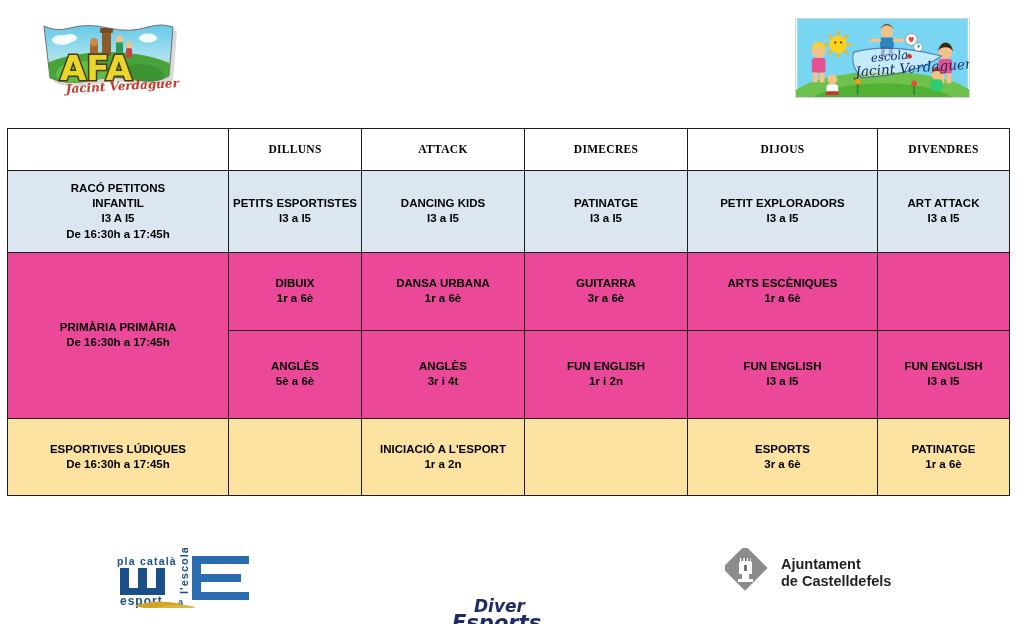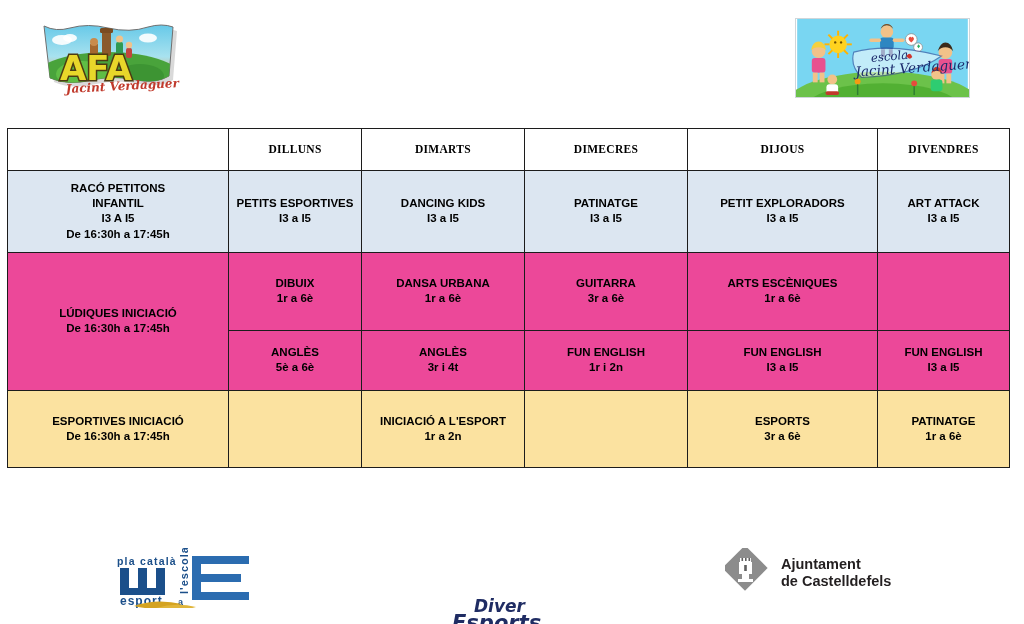"DIMARTS" th.dayhead { text: DIMARTS -> ATTACK }
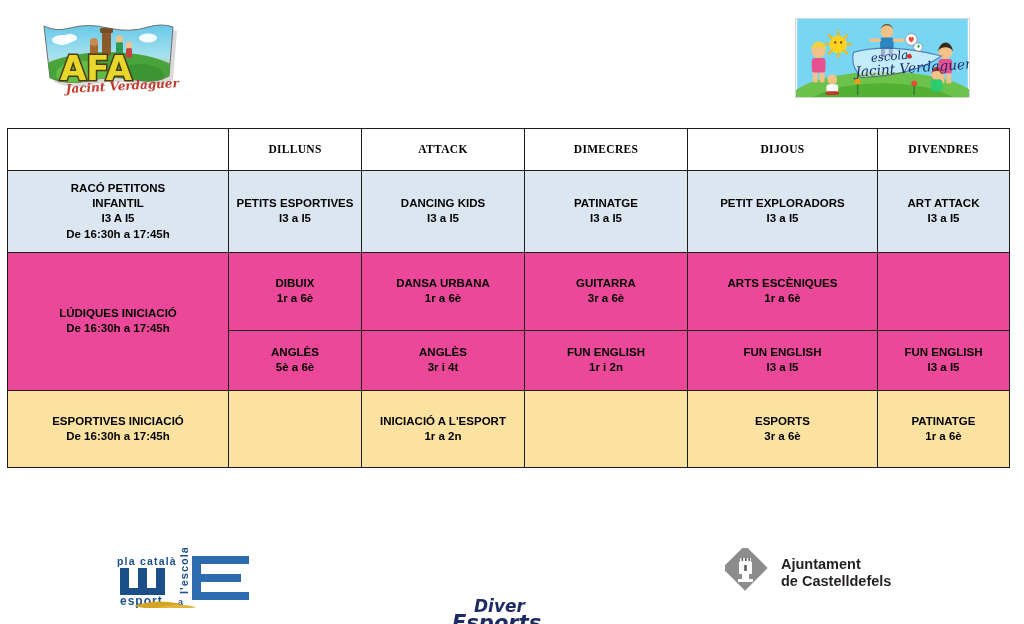"PETITS ESPORTIVES" span.cell-name { text: ESPORTIVES -> ESPORTISTES }
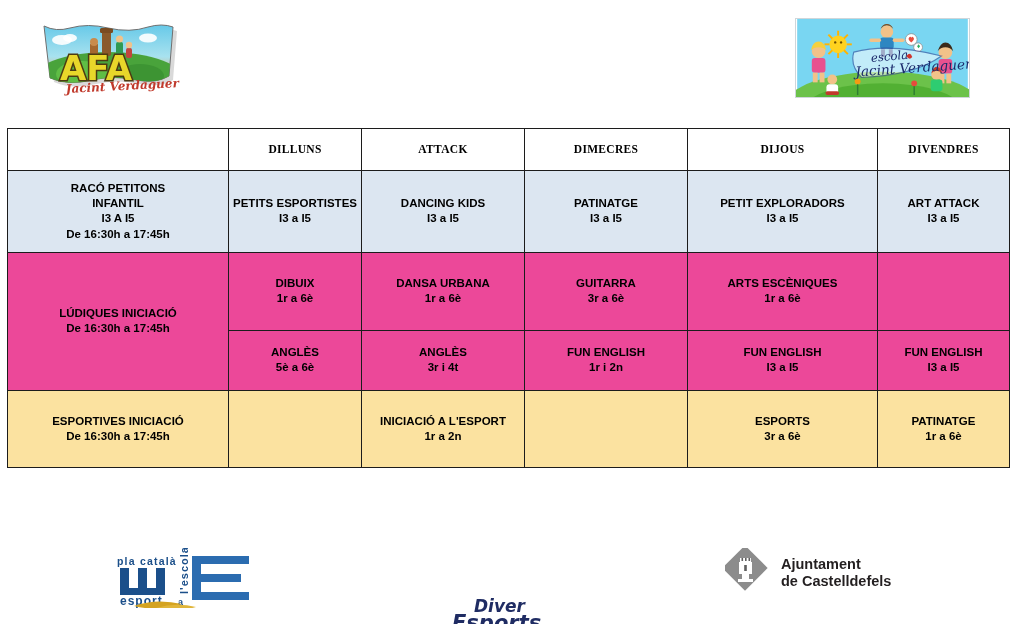"LÚDIQUES INICIACIÓ" span.cell-line { text: LÚDIQUES INICIACIÓ -> PRIMÀRIA PRIMÀRIA }
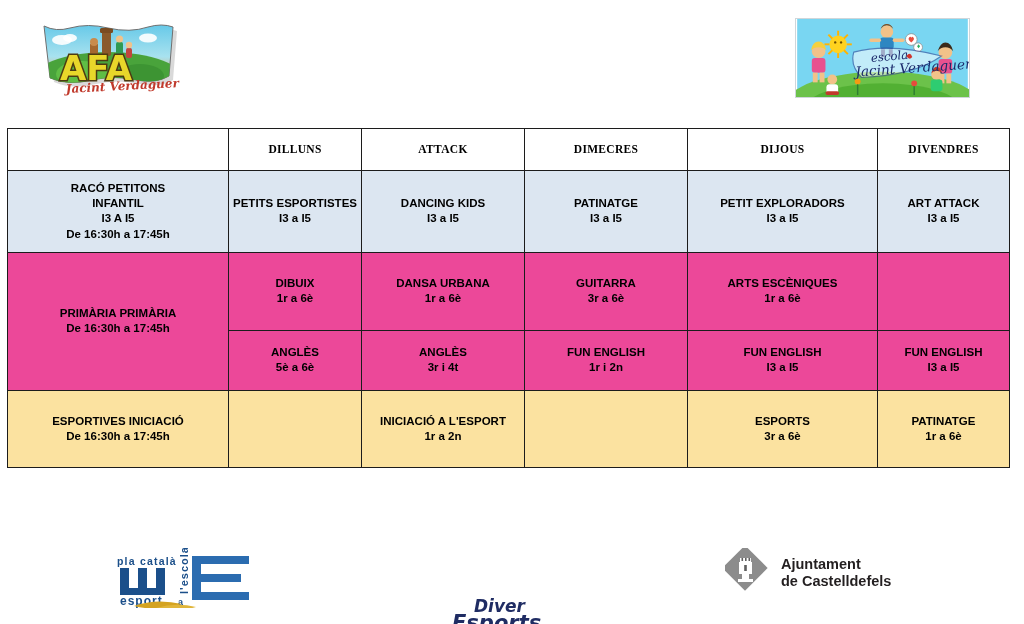"ANGLÈS" tr { height: 60px -> 88px }
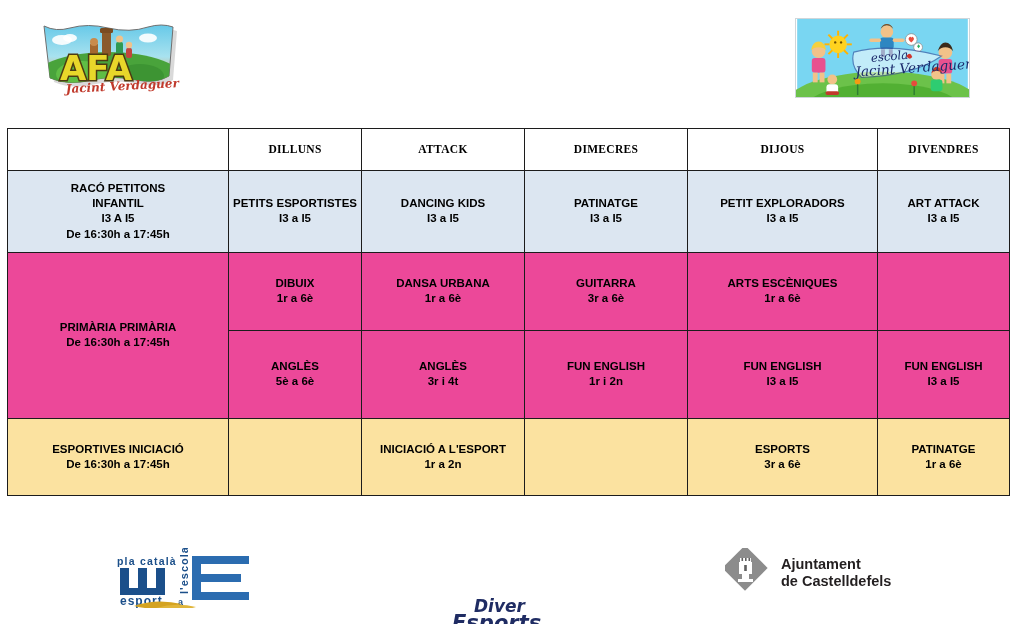"ESPORTIVES INICIACIÓ" span.cell-line { text: INICIACIÓ -> LÚDIQUES }
